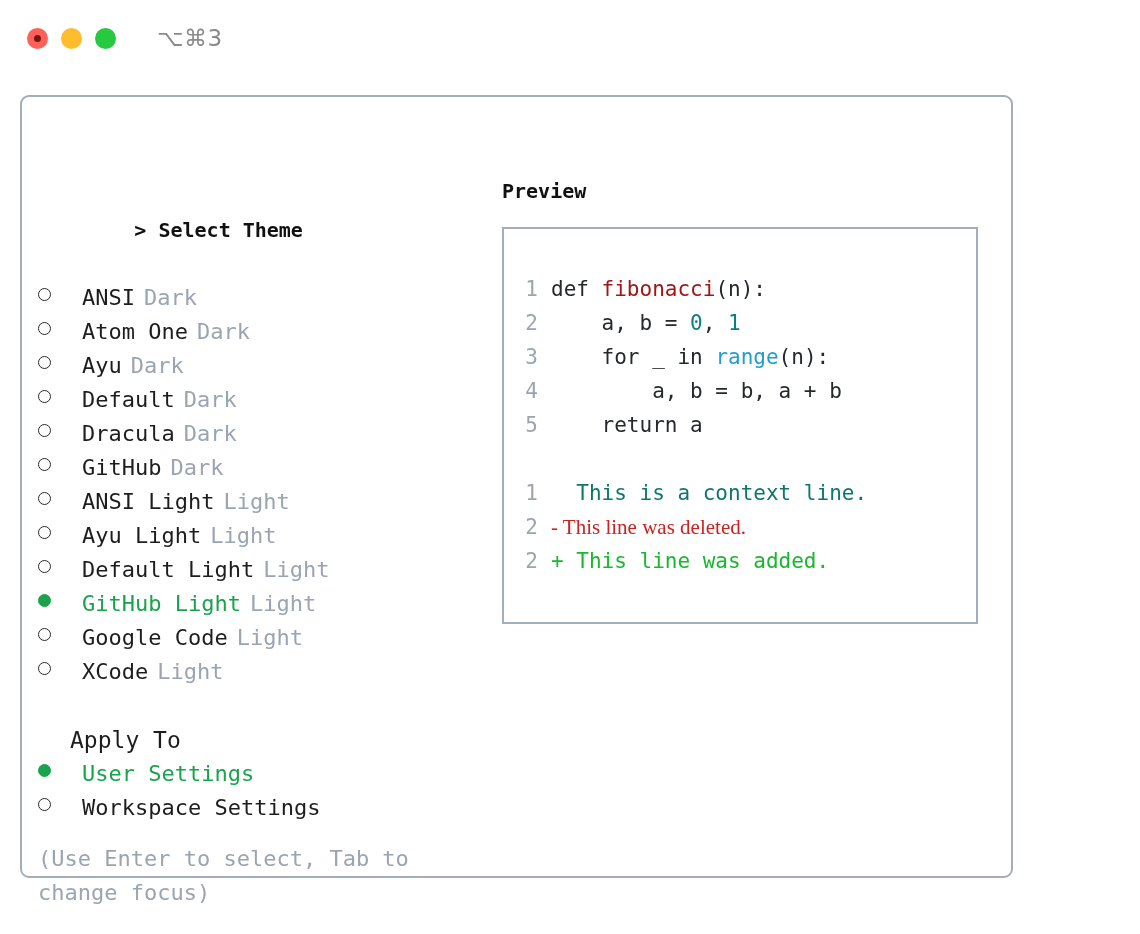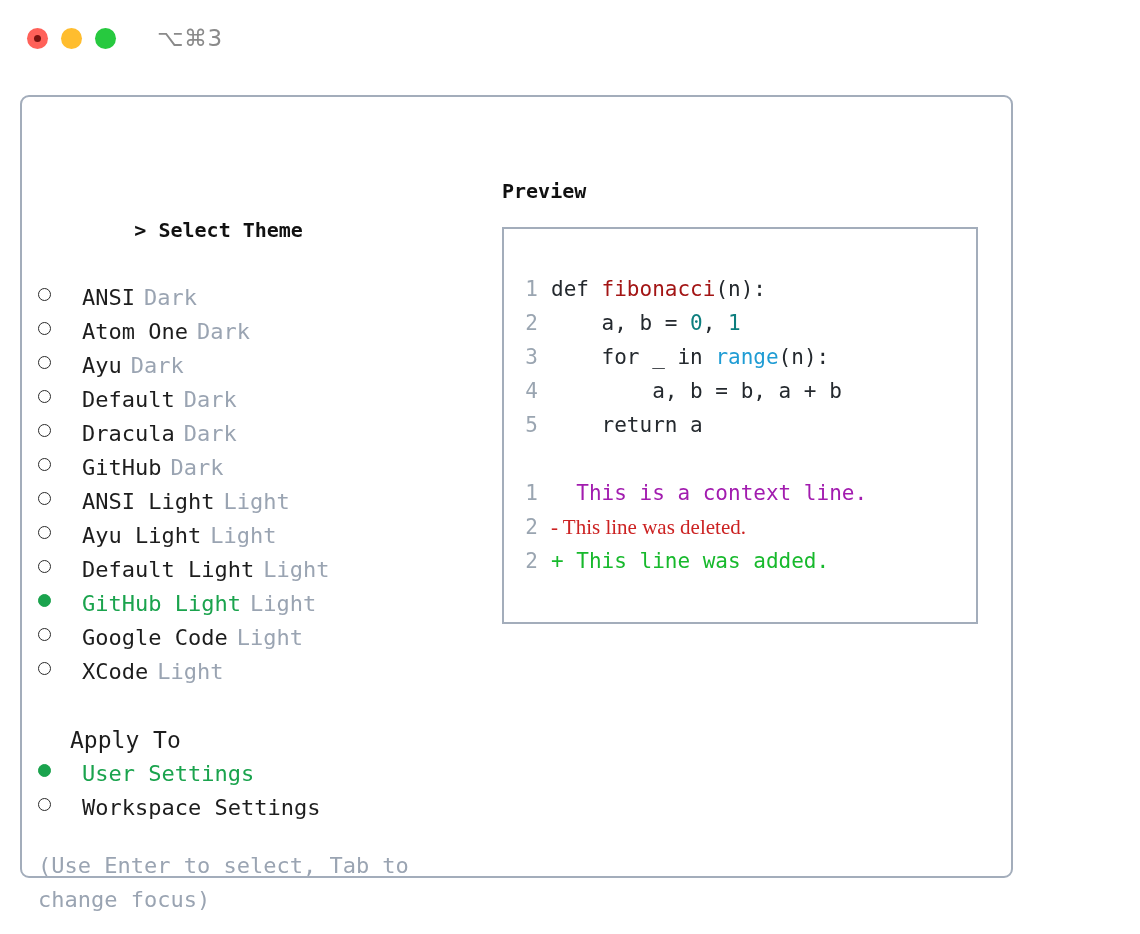"This is a context line." .code-line.context .code-text { color: #a21caf -> #0f766e }
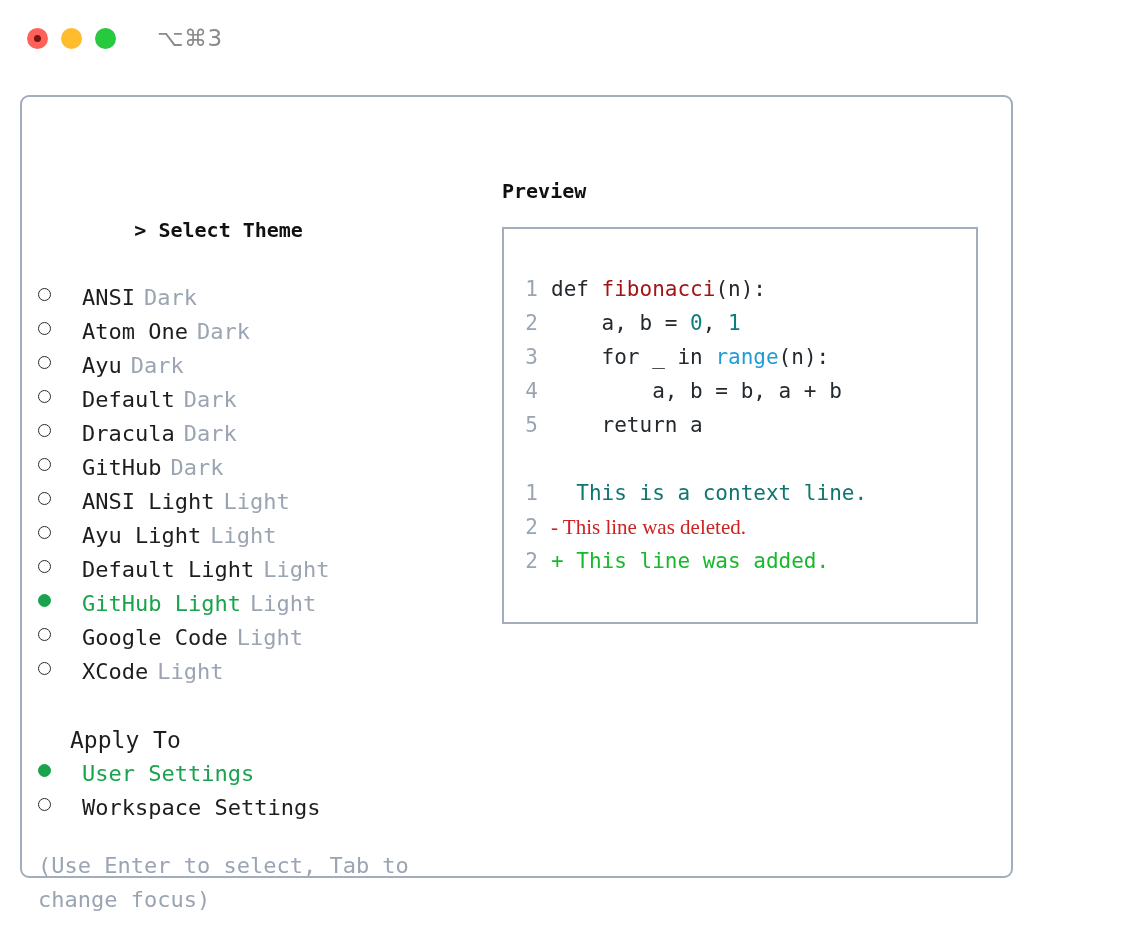"(Use Enter to select, Tab" #hint-text { margin-top: 24px -> 17px }
